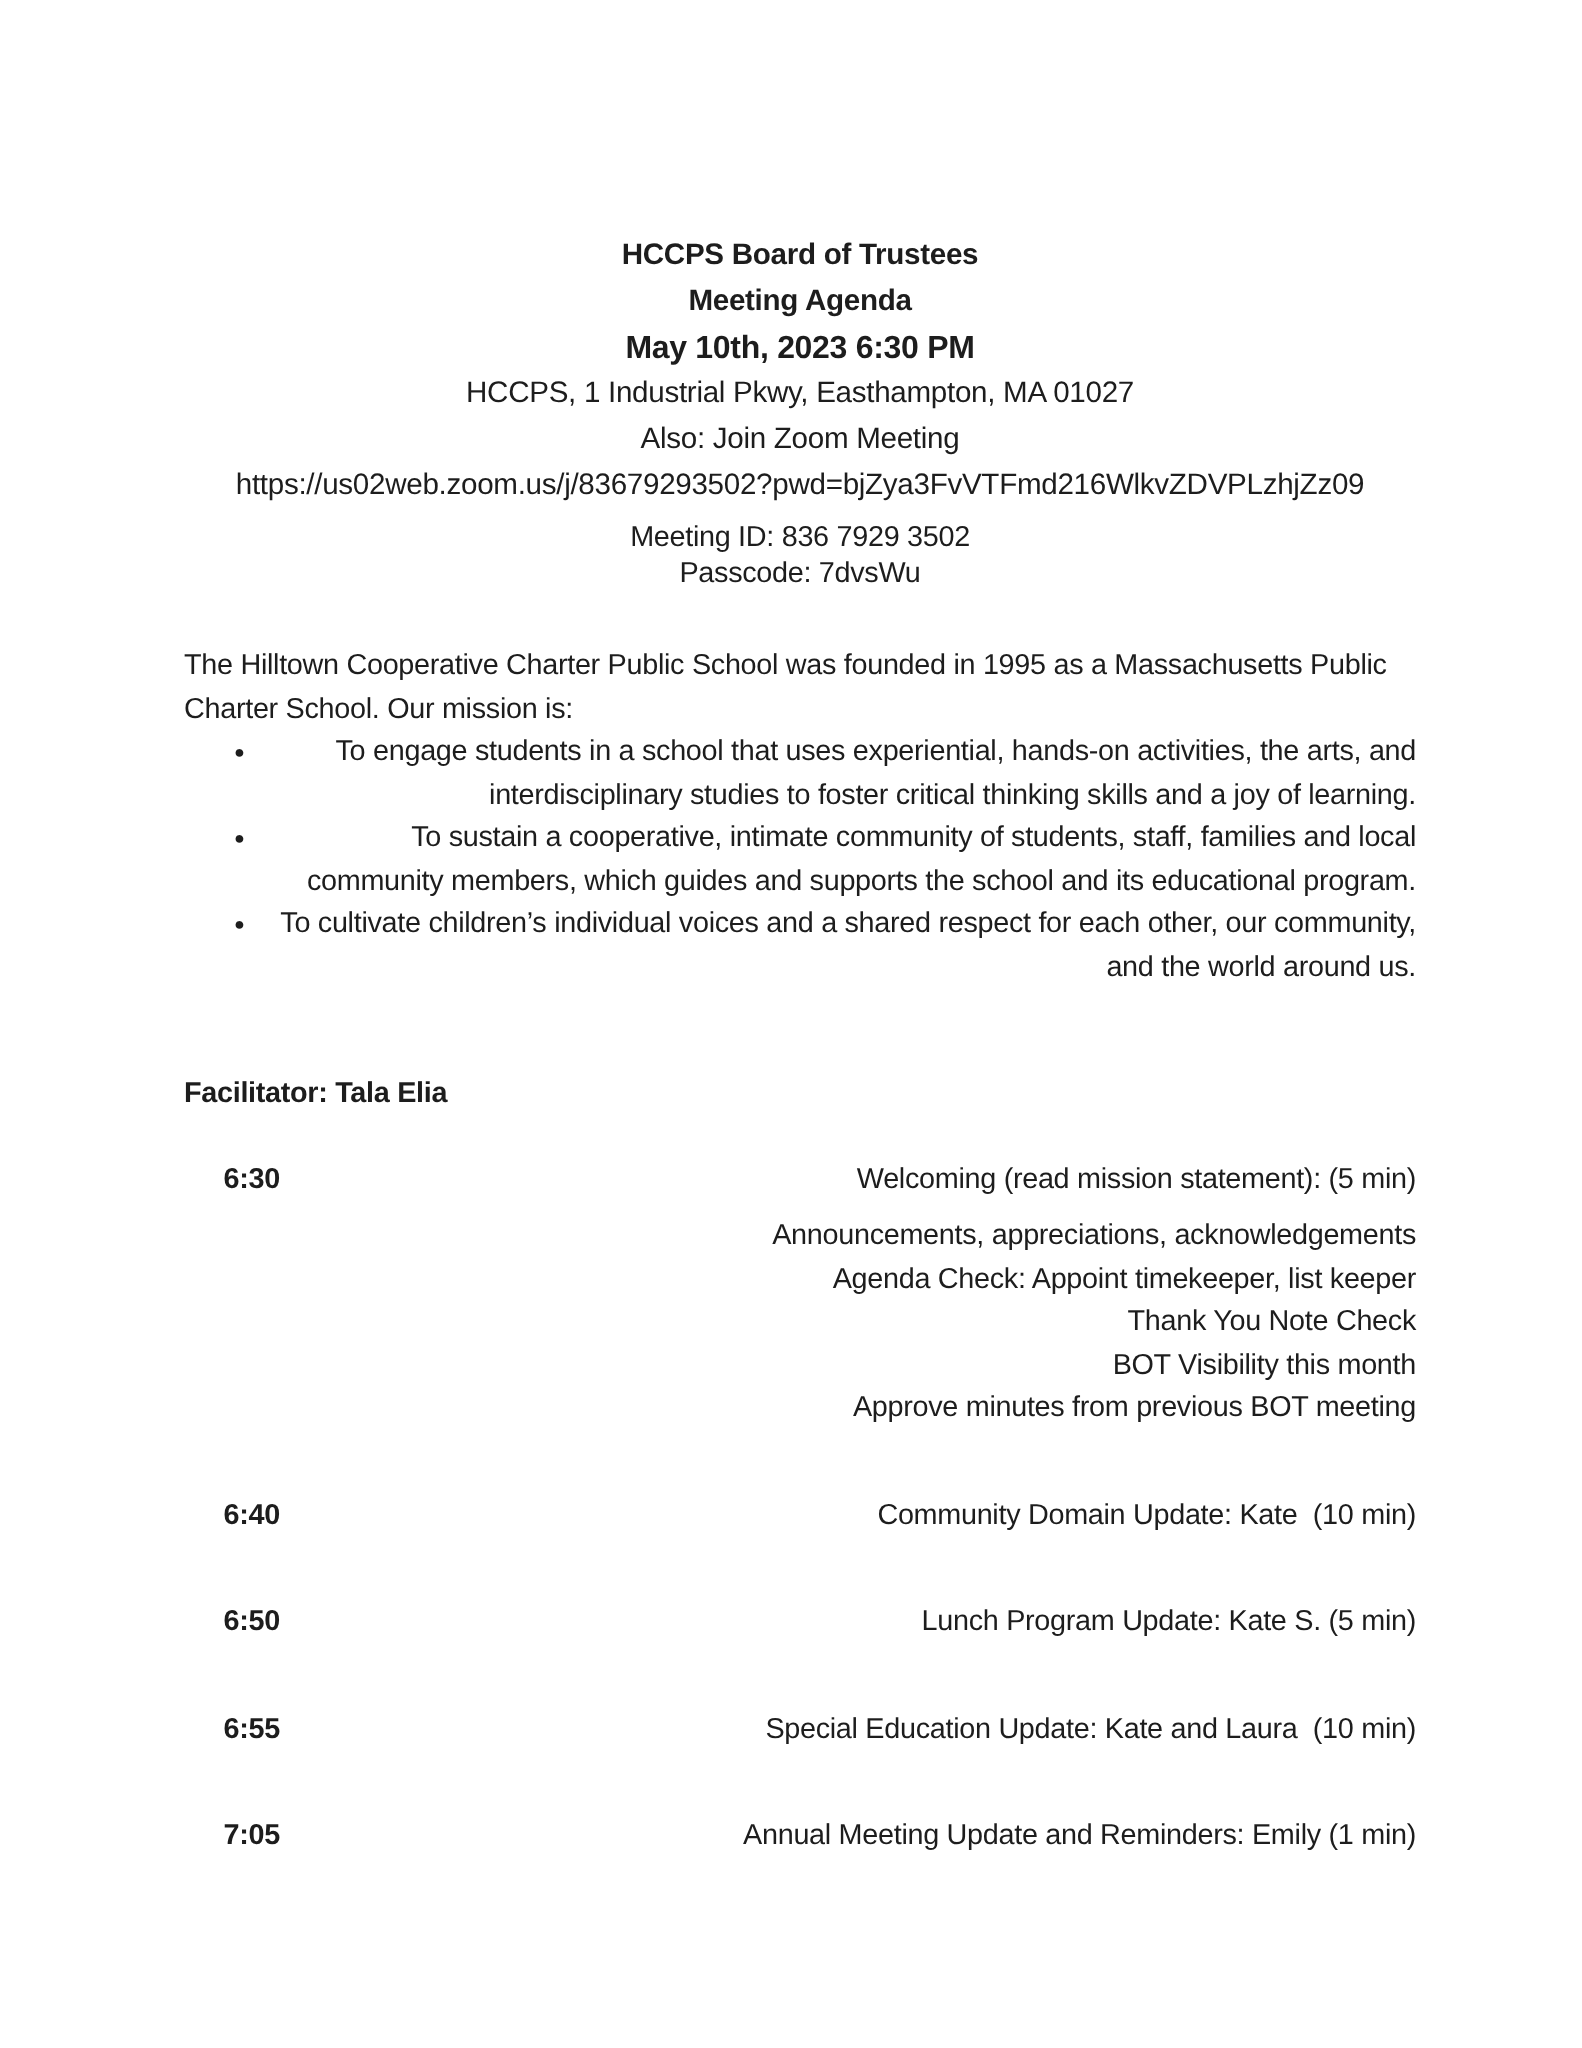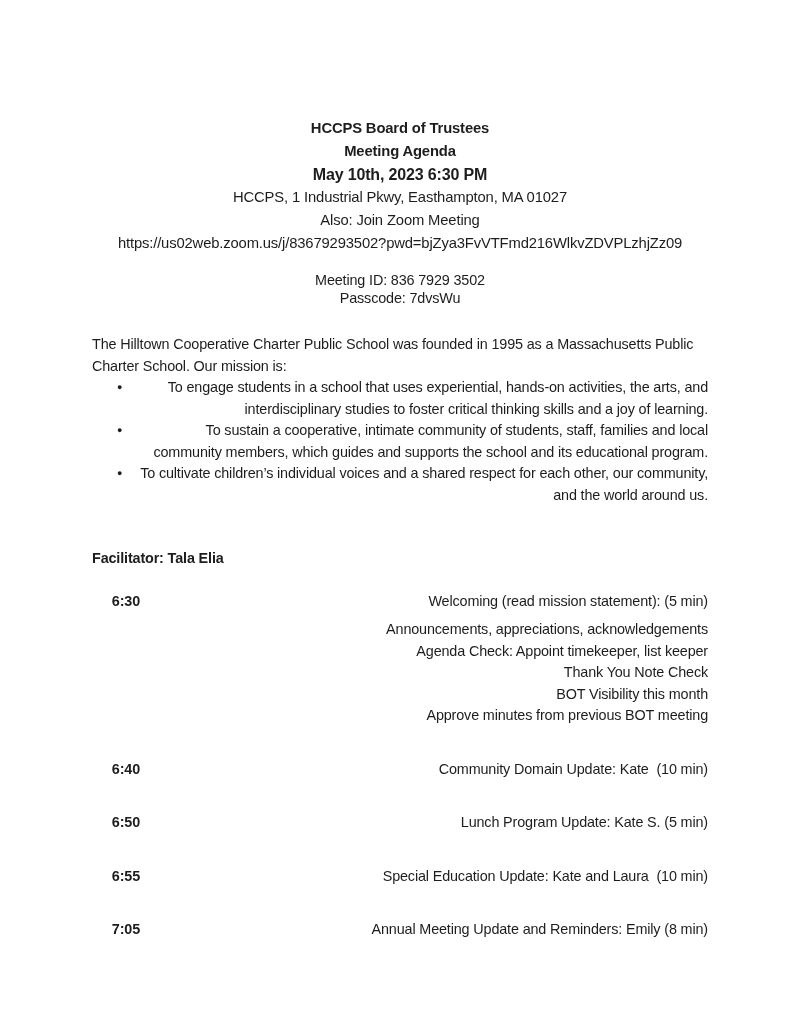"Meeting ID: 836 7929 3502" .meeting-block { margin-top: 17px -> 6px }
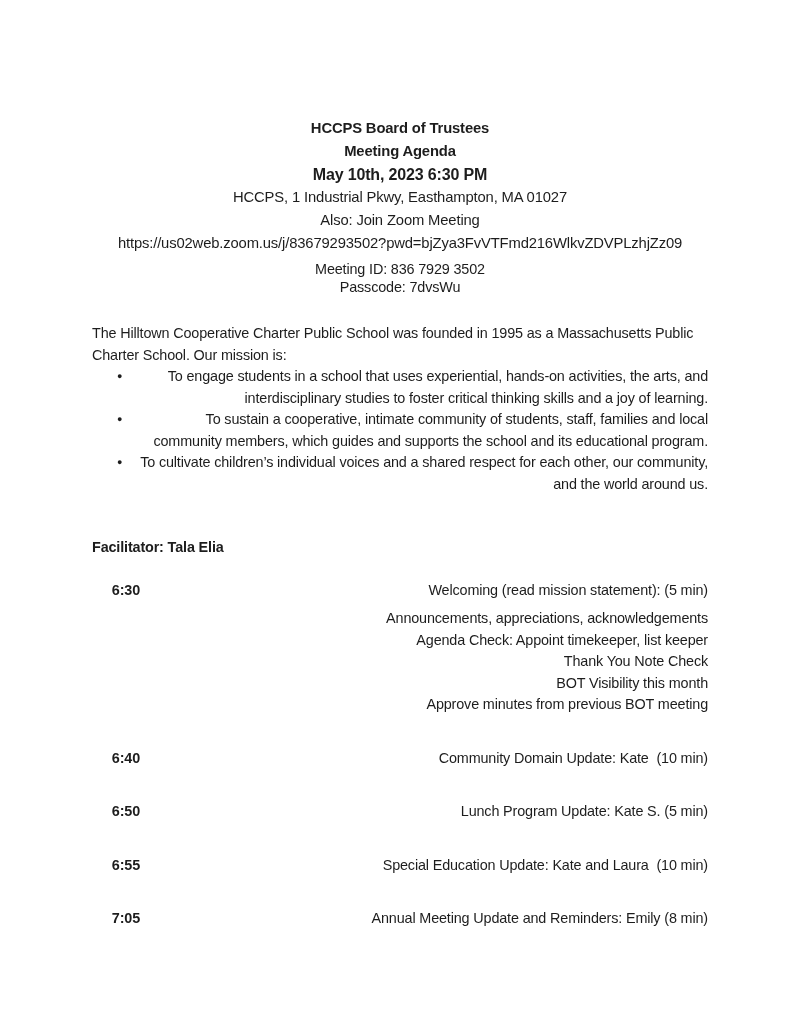"Emily (8 min)" span.agenda-detail { text: 8 -> 1 }
